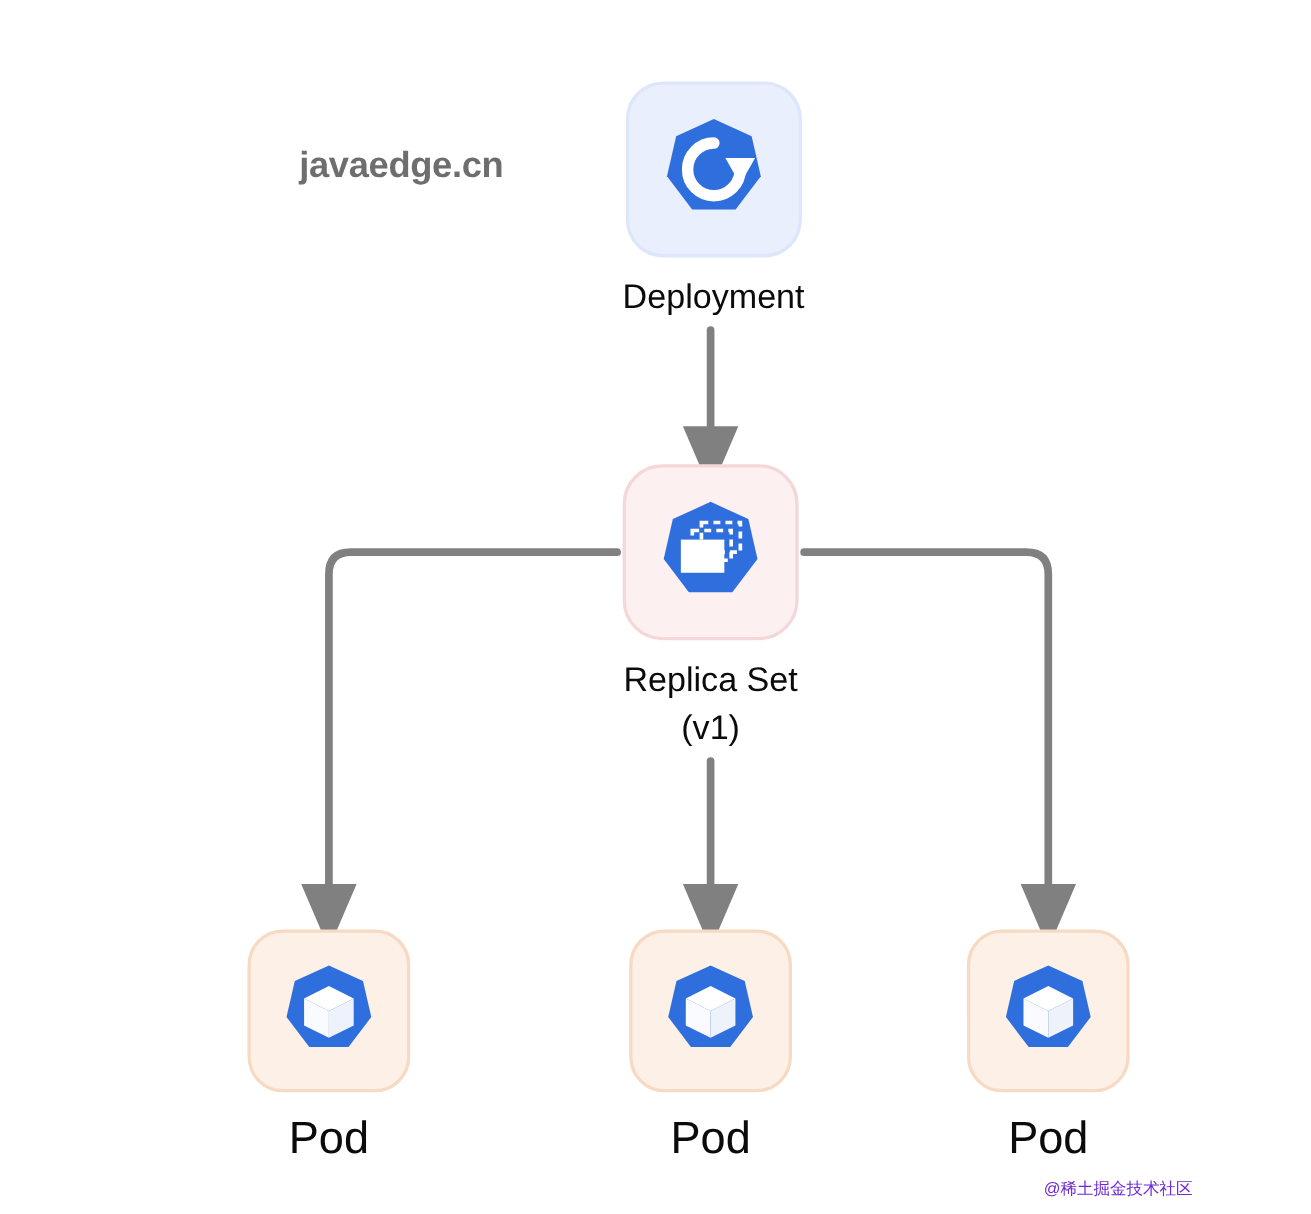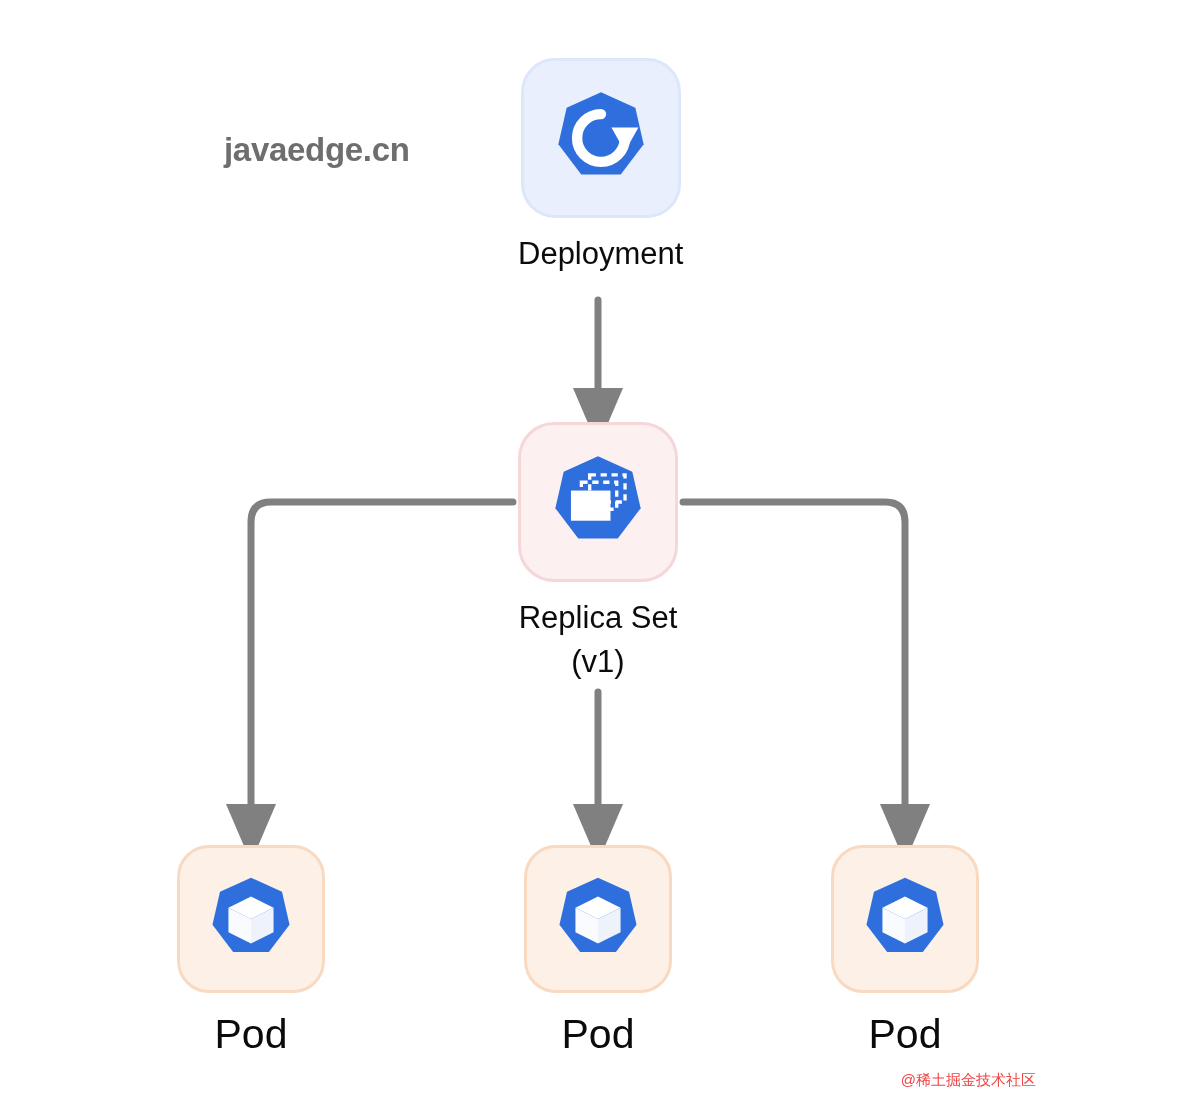"javaedge.cn" #canvas { margin-left: none -> 48px }
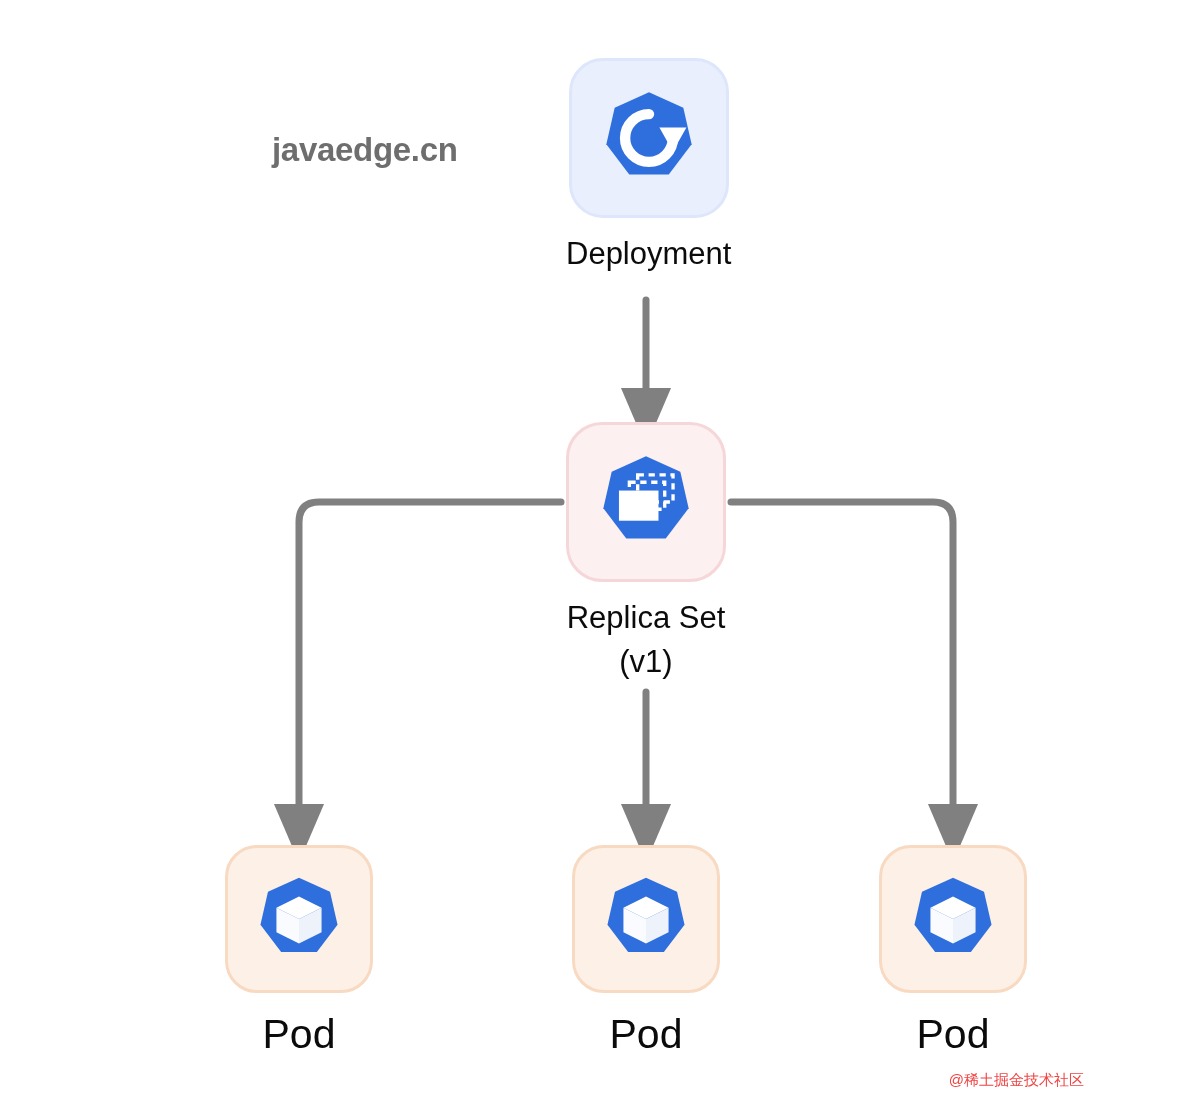"Deployment" div.node { top: 58px -> 74px }
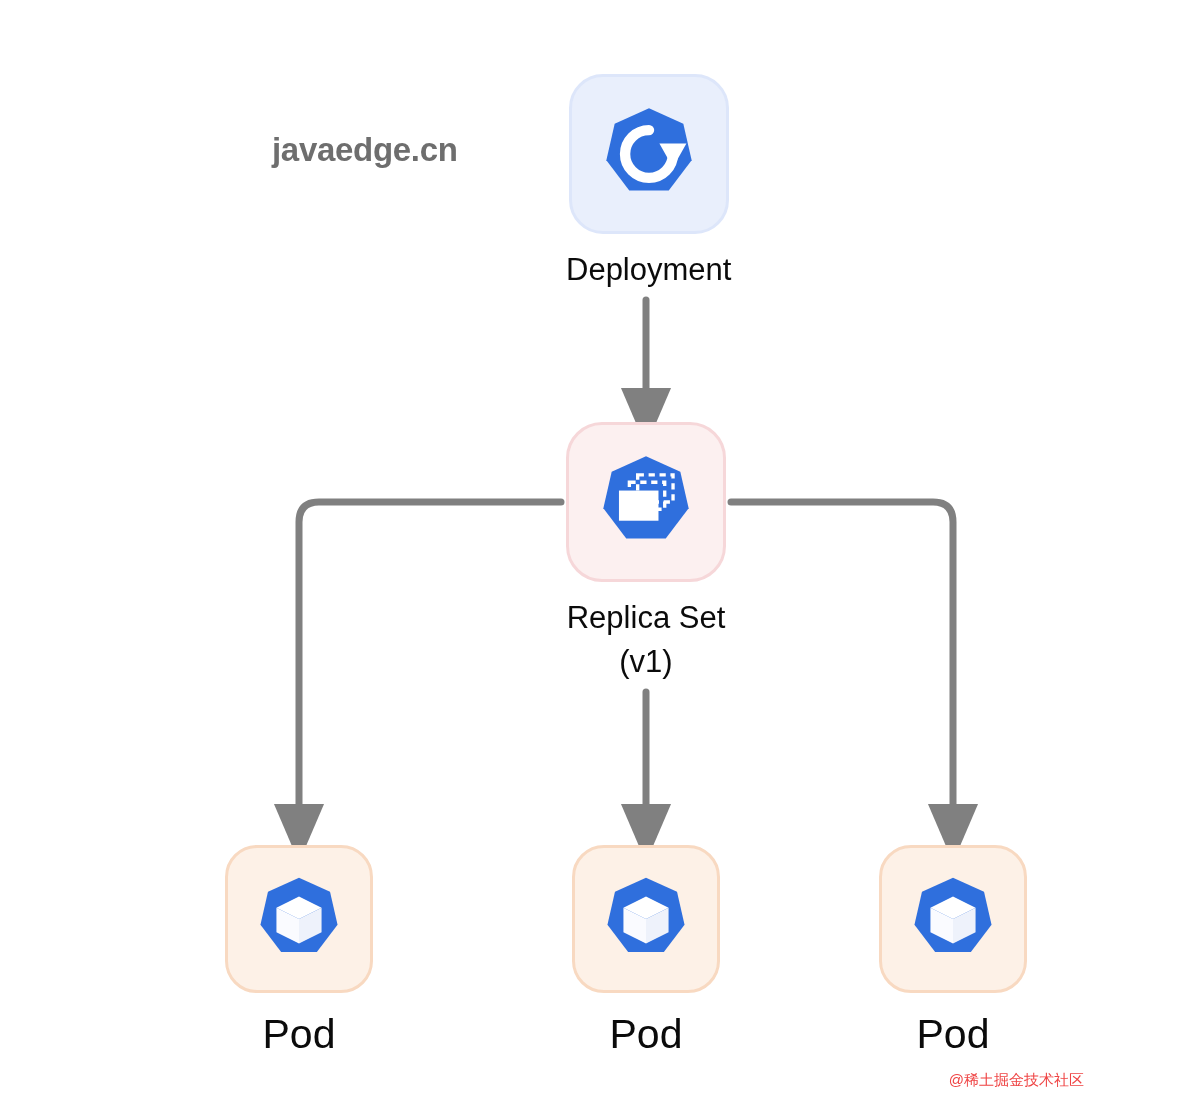"@稀土掘金技术社区" #corner-watermark { color: #ef4444 -> #6d28d9 }
